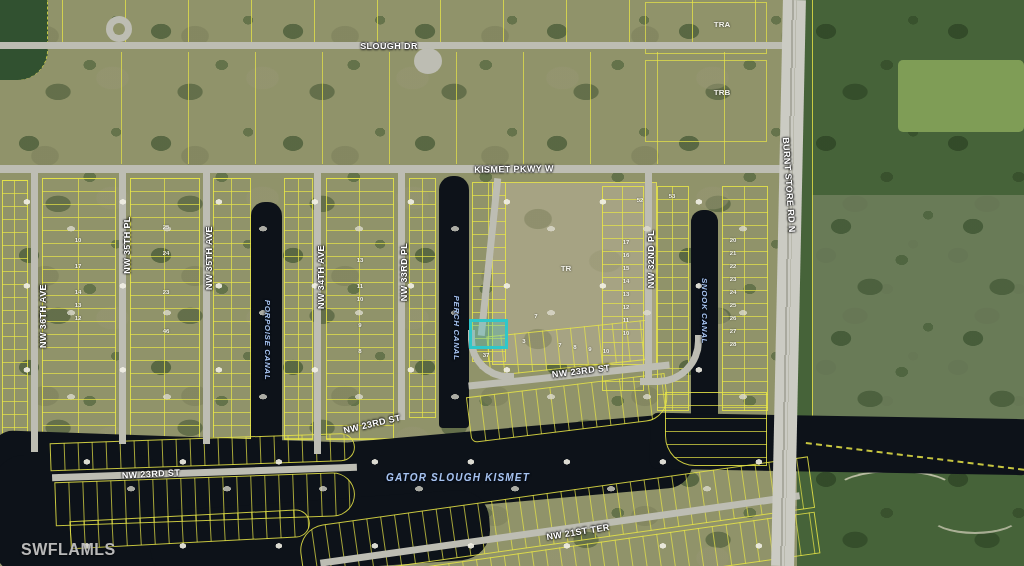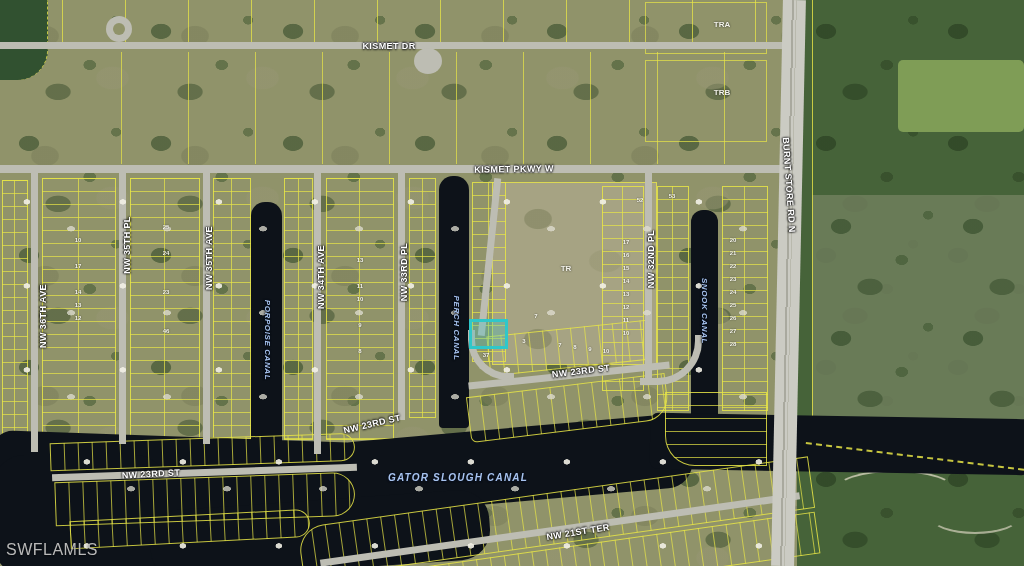"KISMET DR" span.rlabel { text: KISMET -> SLOUGH }
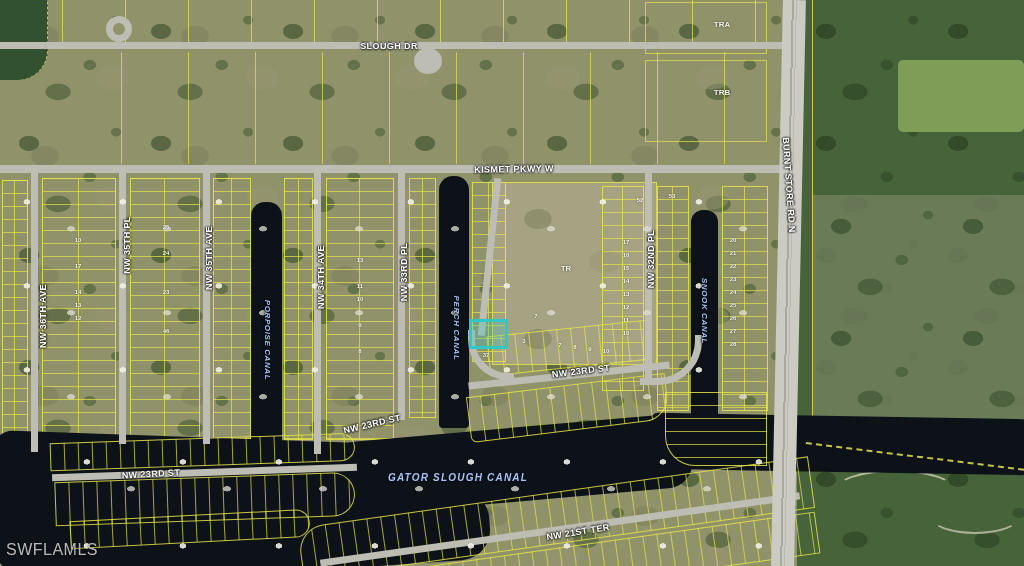"GATOR SLOUGH CANAL" span.clabel { text: CANAL -> KISMET }
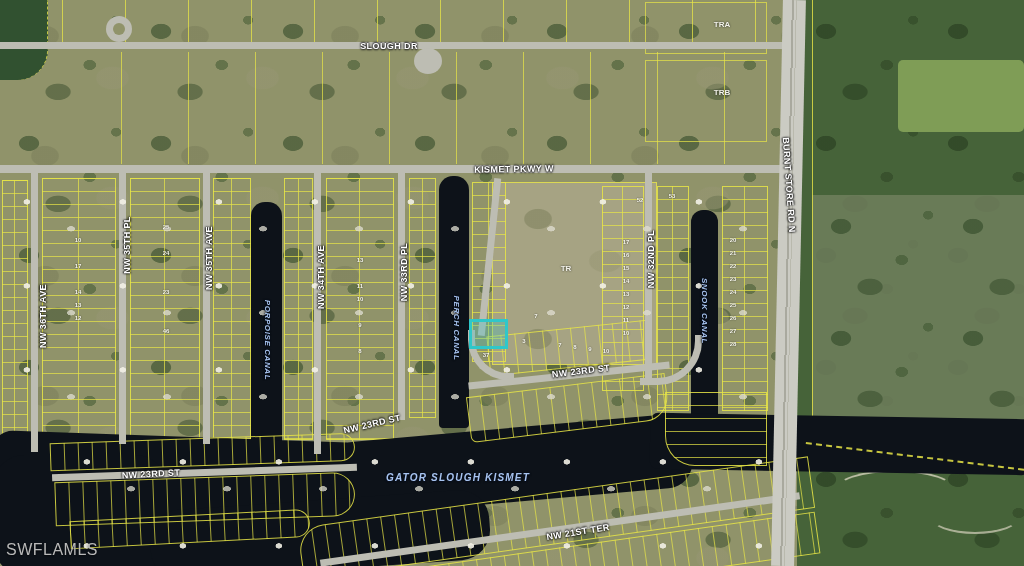"SWFLAMLS" span.wm { font-weight: none -> bold; left: 6px -> 21px }
